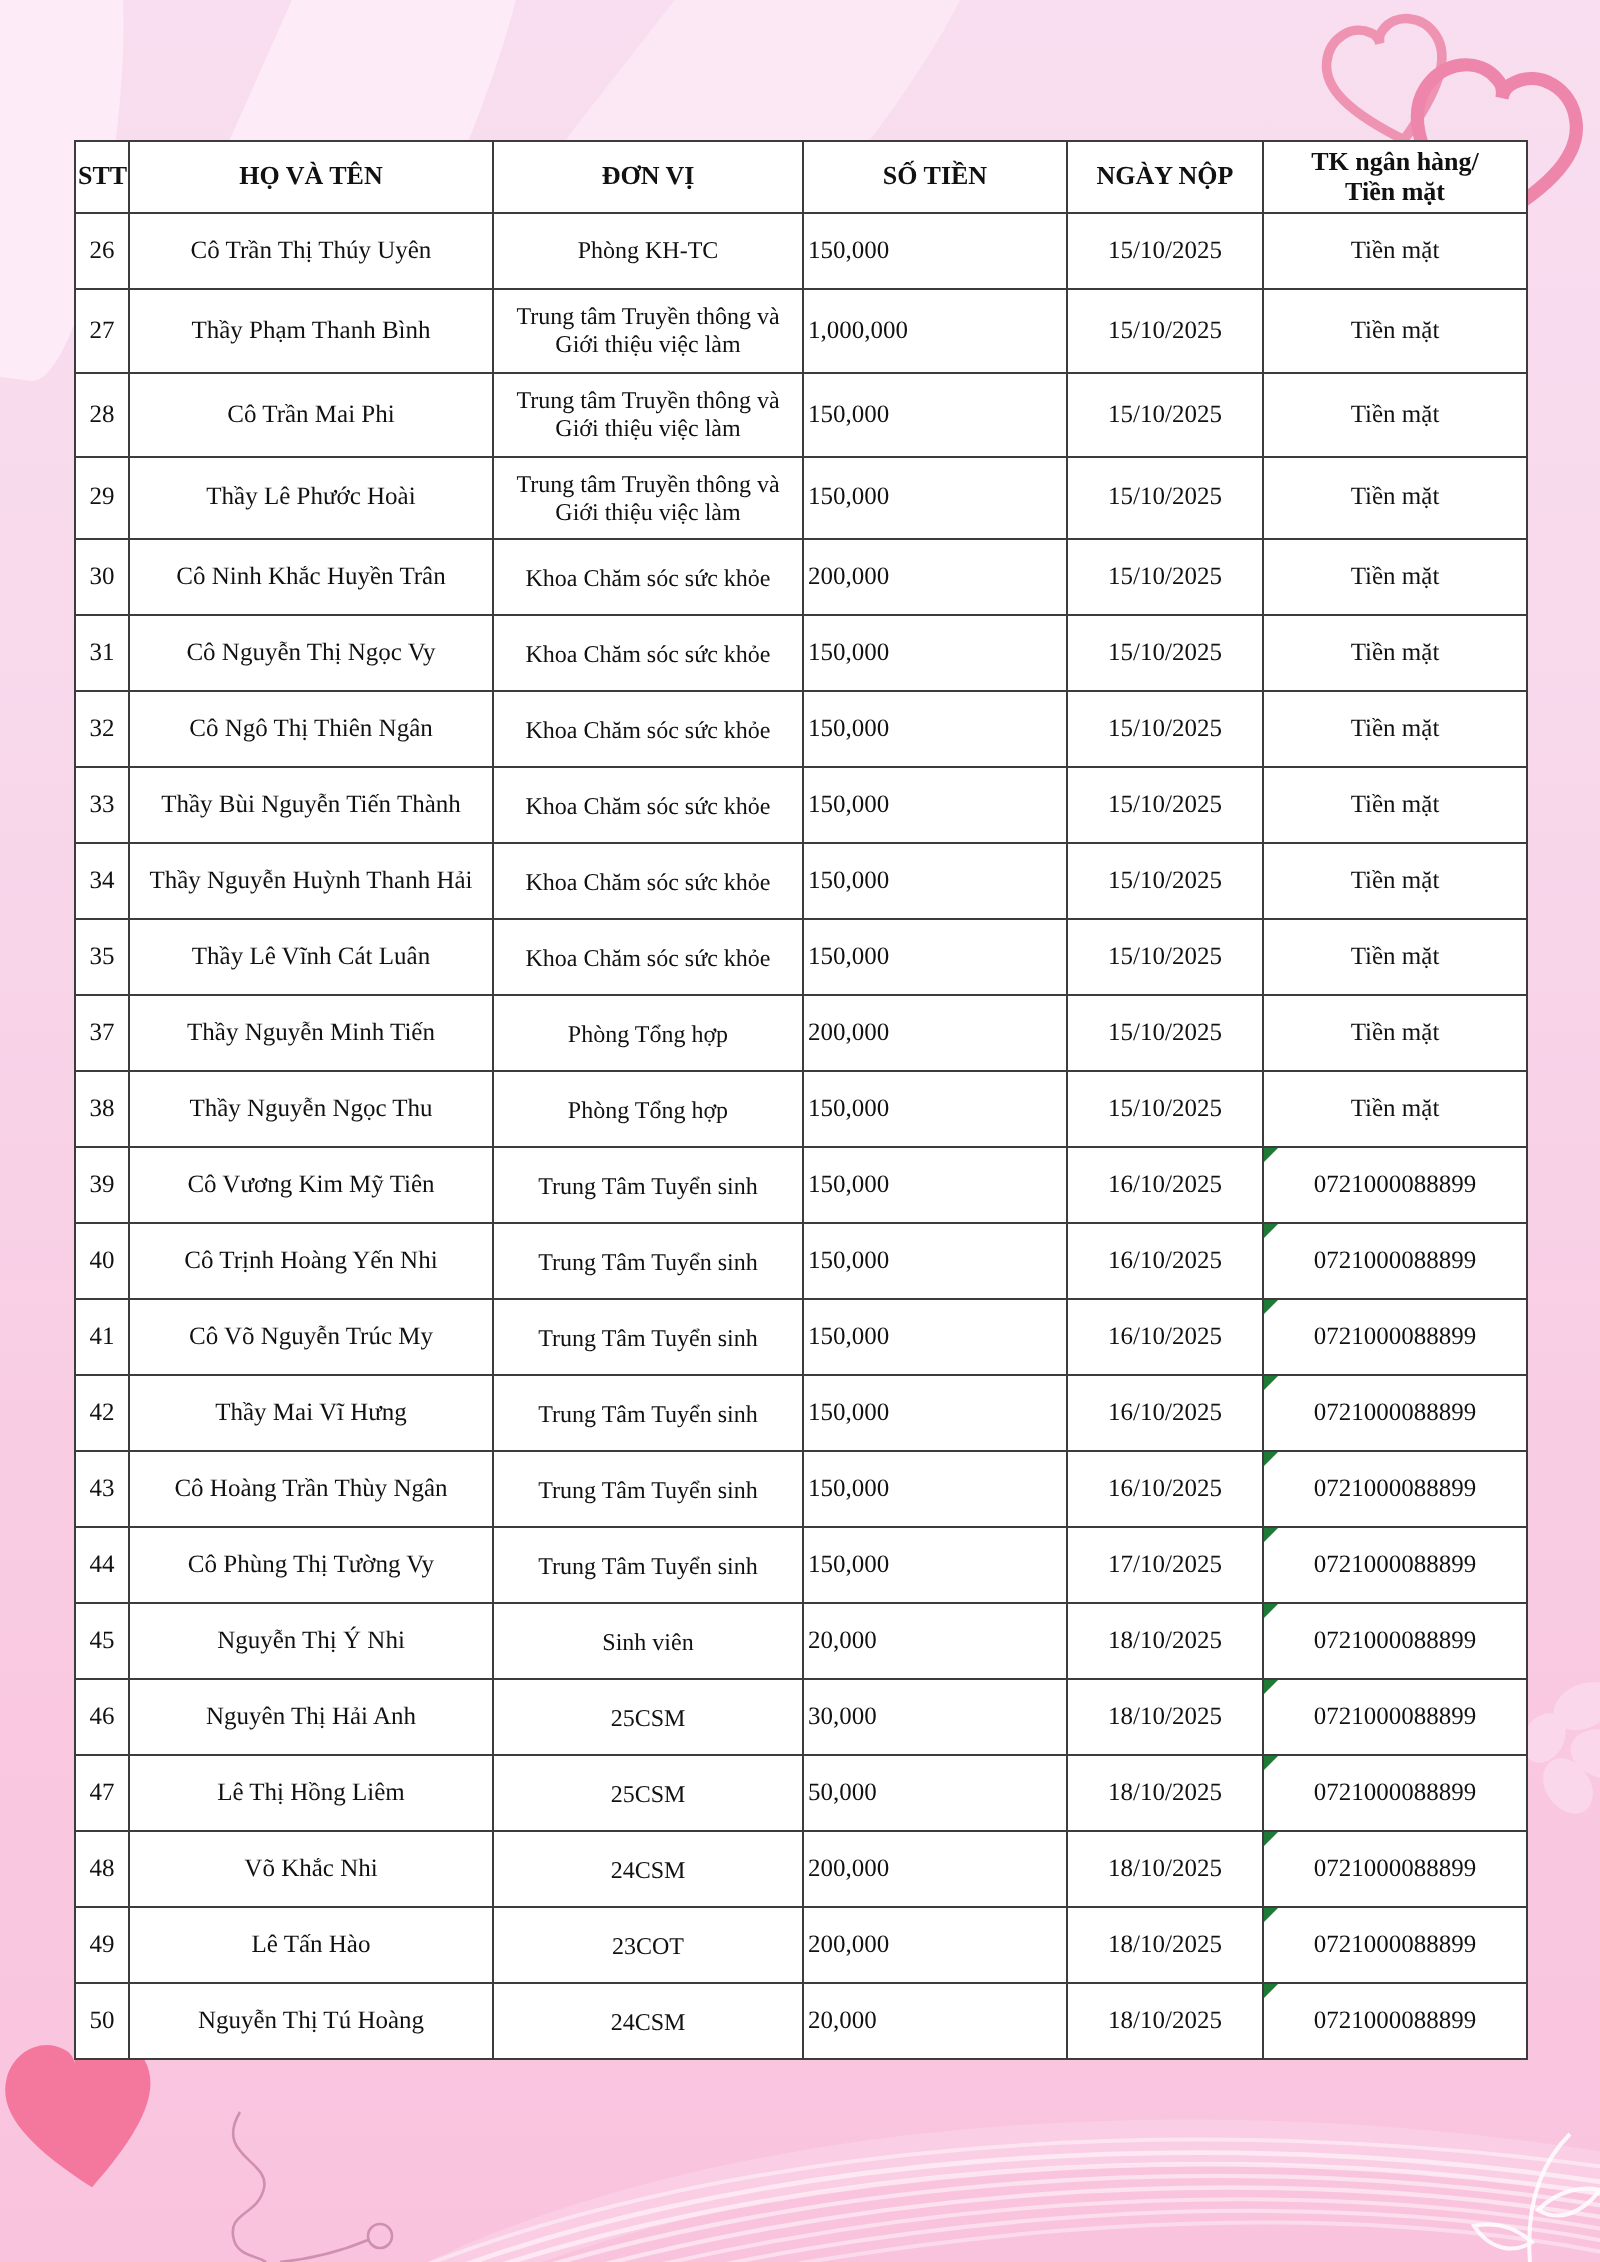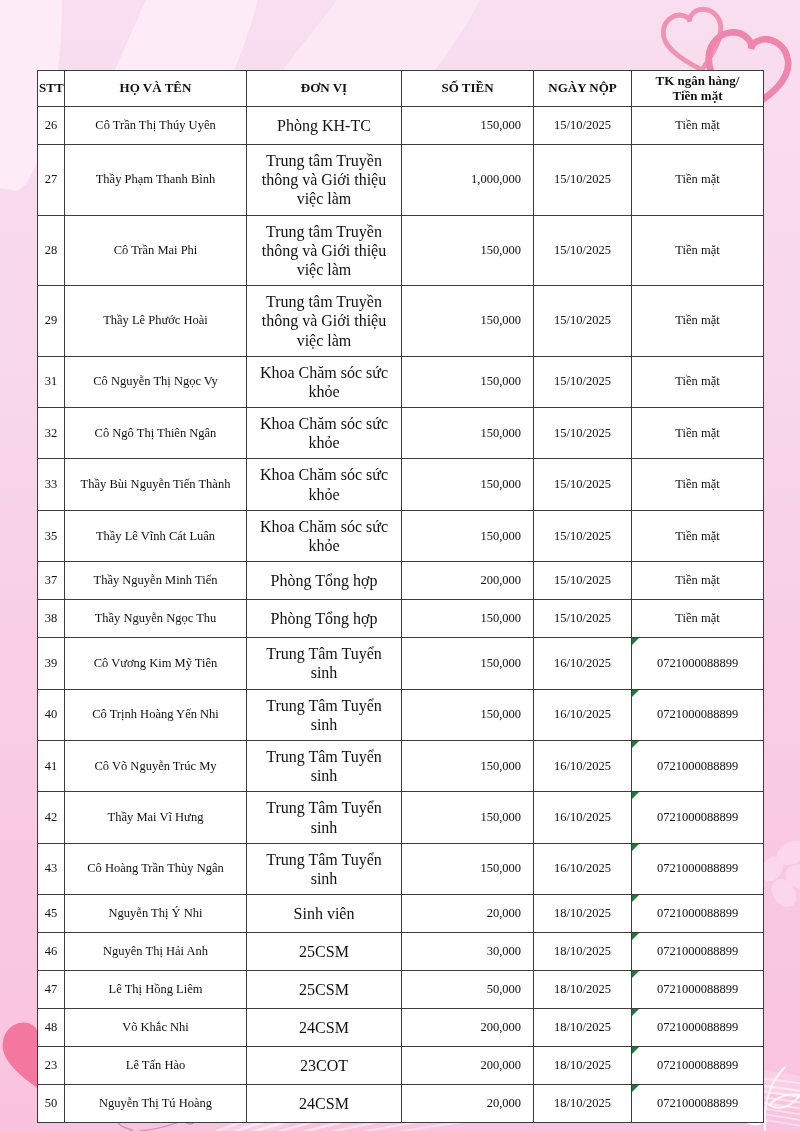"Phòng KH-TC" .fee-table td.c-unit { font-size: 16px -> 12px }
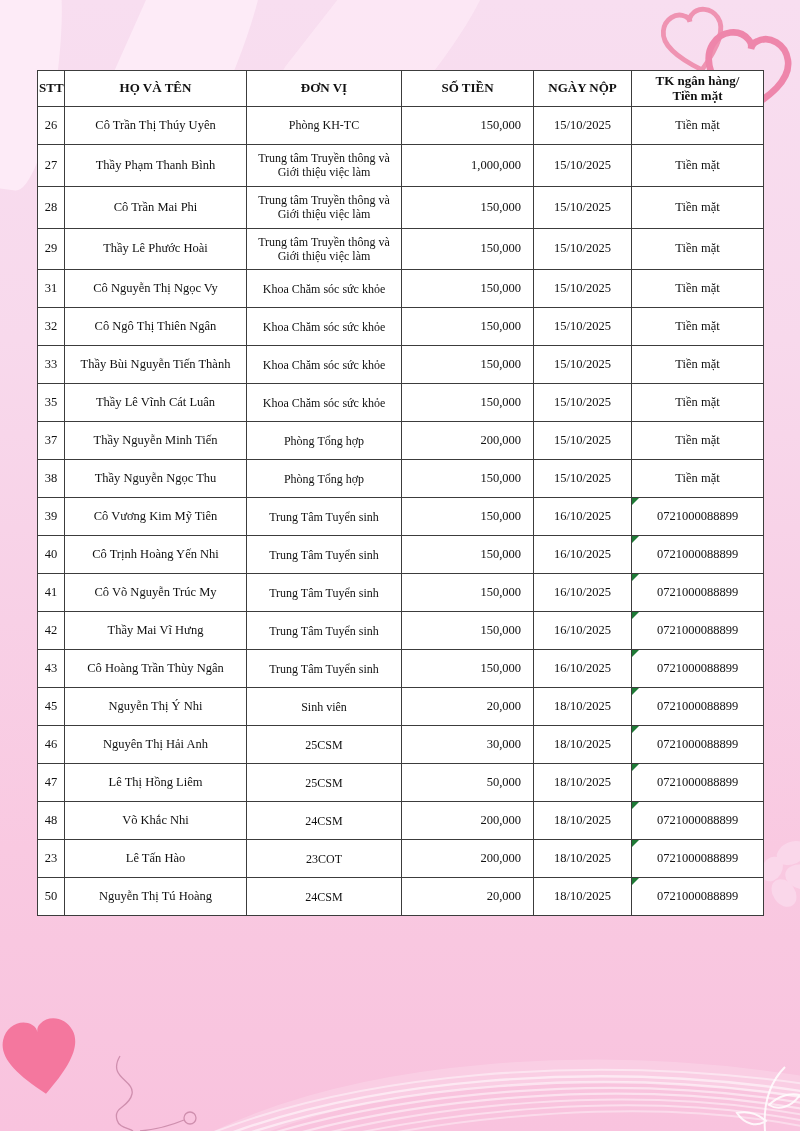"150,000" .fee-table td.c-amount { padding-right: 12px -> 0; text-align: right -> left }
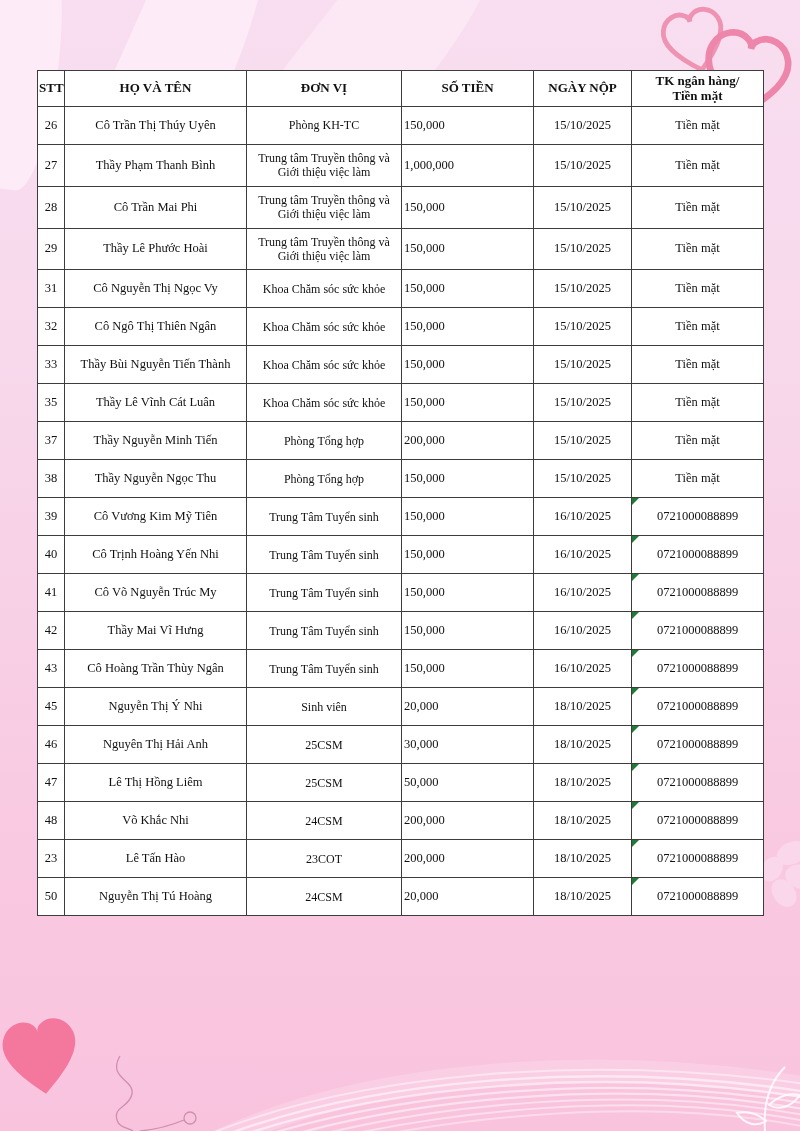"30" tr { html: none -> <tr> <td>30</td> <td>Cô Ninh Khắc Huyền Trân</td> <td>Khoa Chăm sóc sức khỏe</td> <td>200,000</td> <td>15/10/2025</td> <td>Tiền mặt</td> </tr> }
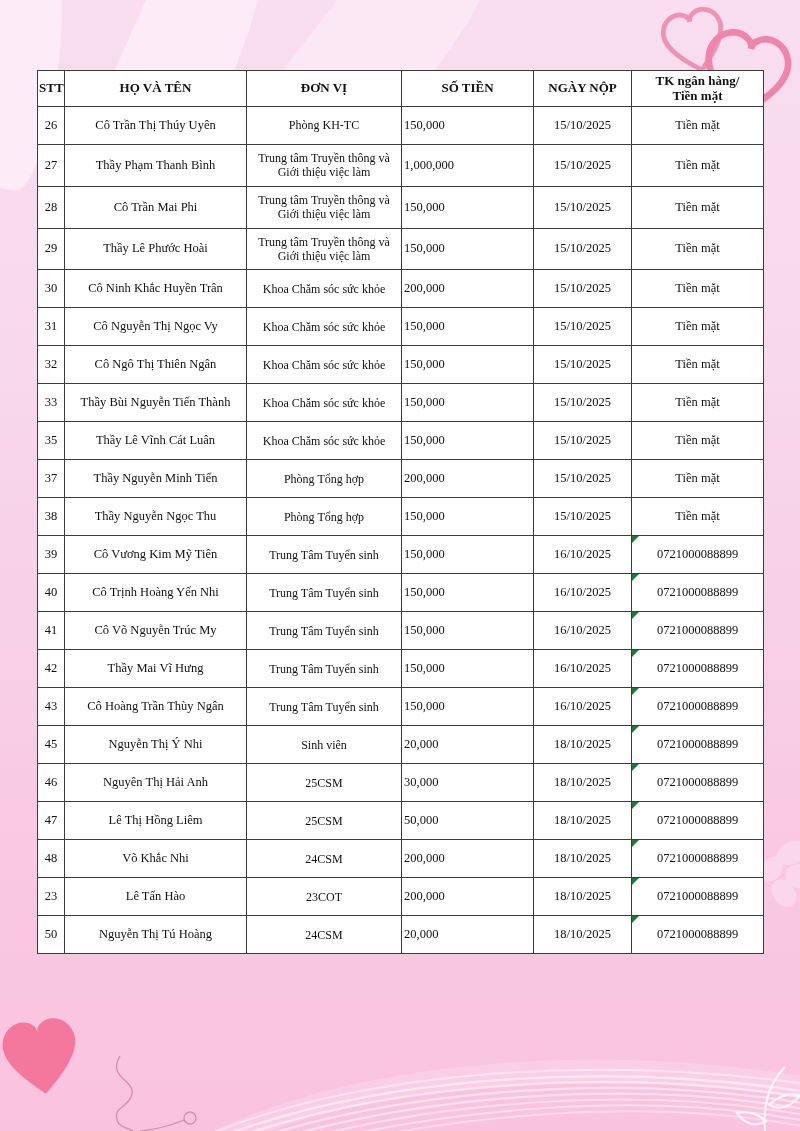"34" tr { html: none -> <tr> <td>34</td> <td>Thầy Nguyễn Huỳnh Thanh Hải</td> <td>Khoa Chăm sóc sức khỏe</td> <td>150,000</td> <td>15/10/2025</td> <td>Tiền mặt</td> </tr> }
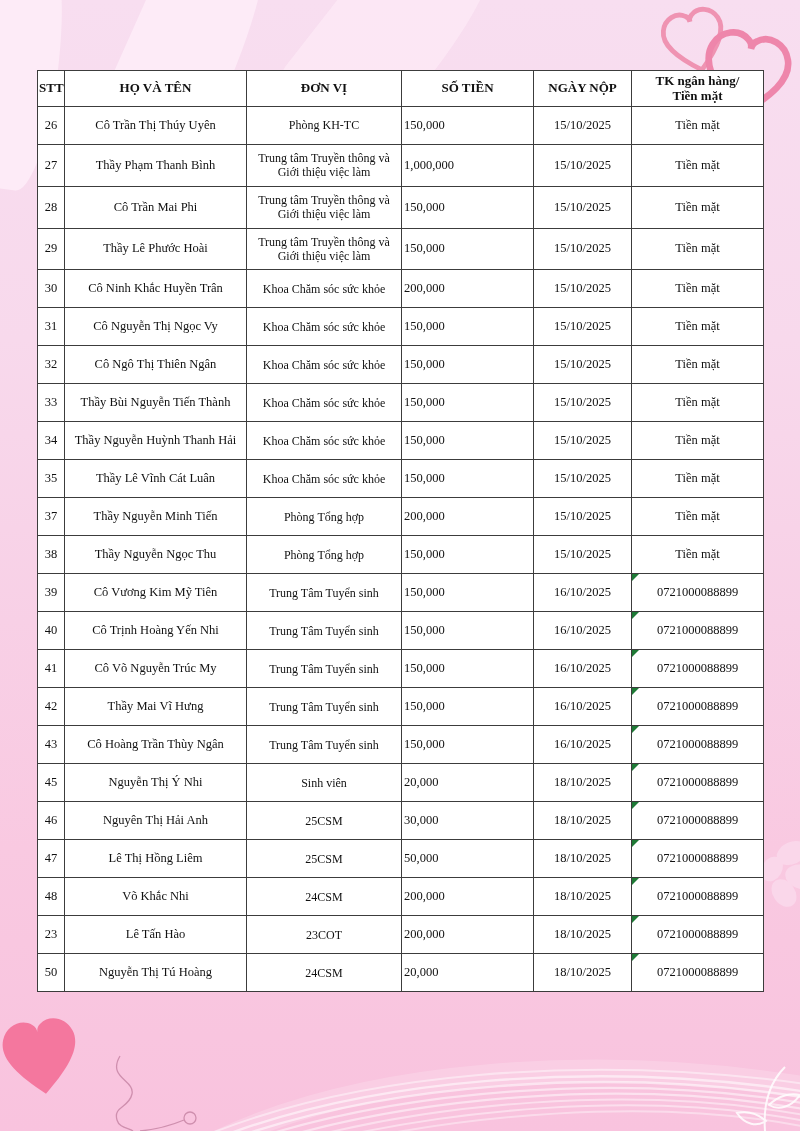"44" tr { html: none -> <tr> <td>44</td> <td>Cô Phùng Thị Tường Vy</td> <td>Trung Tâm Tuyển sinh</td> <td>150,000</td> <td>17/10/2025</td> <td>0721000088899</td> </tr> }
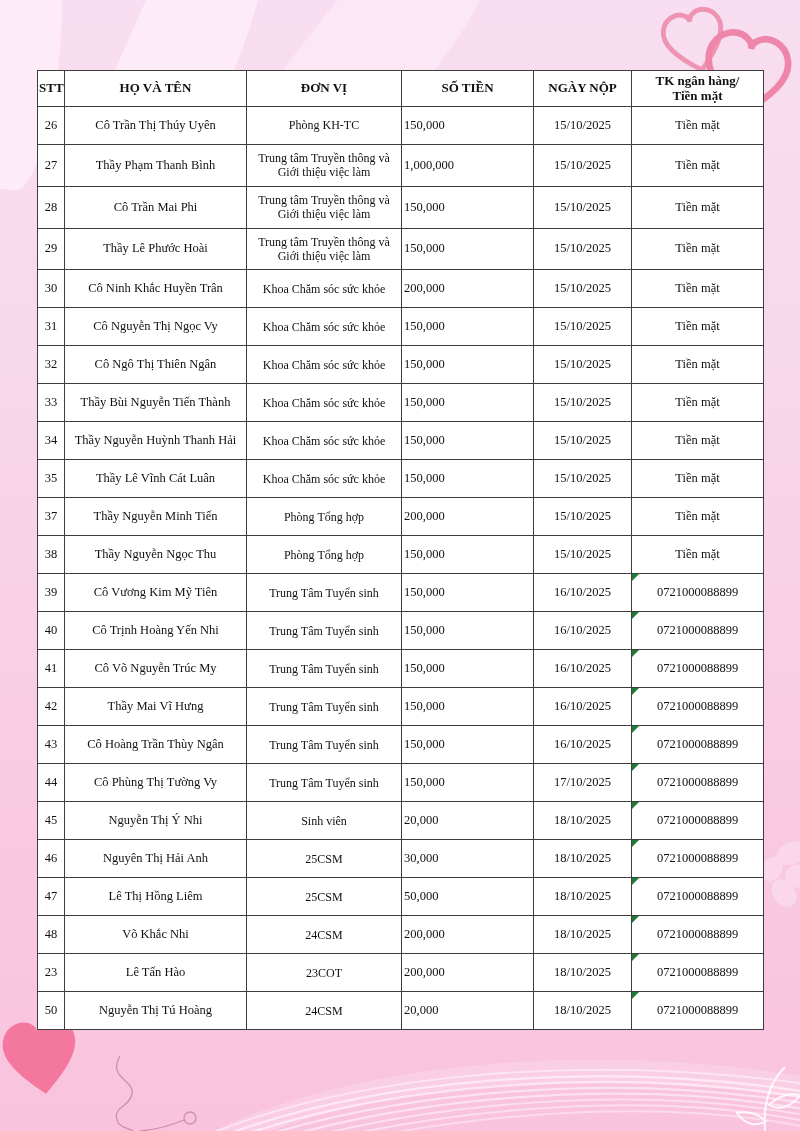"23" td.c-stt { text: 23 -> 49 }
